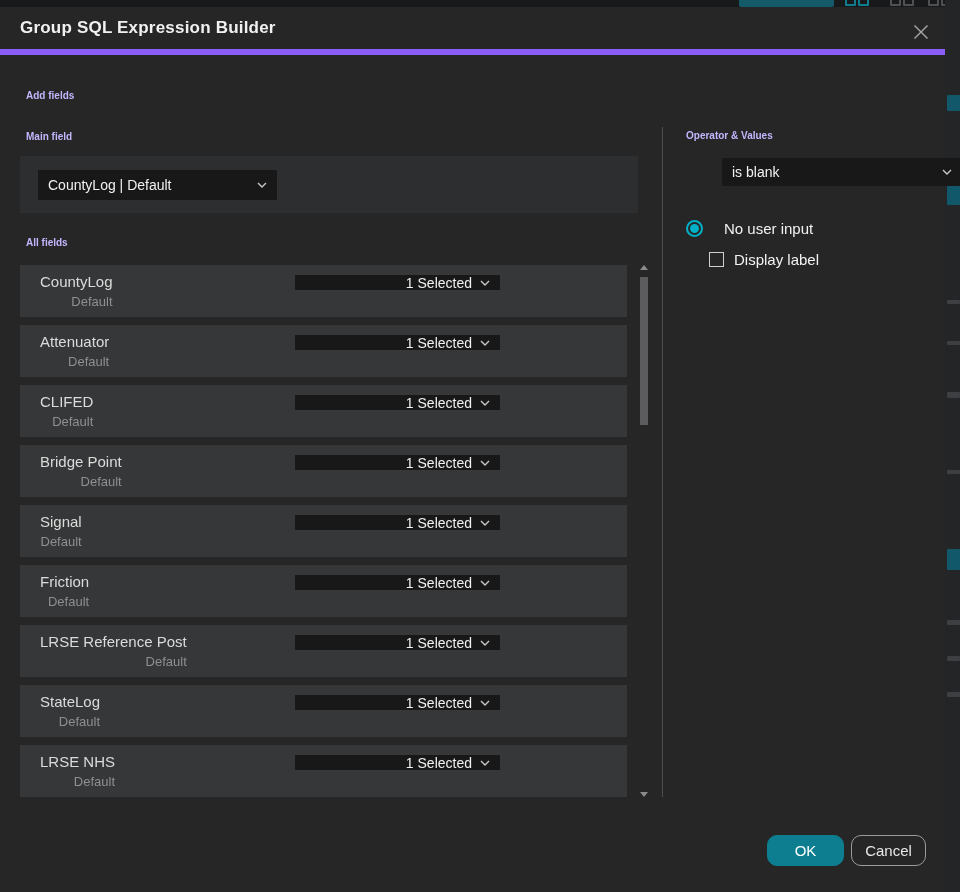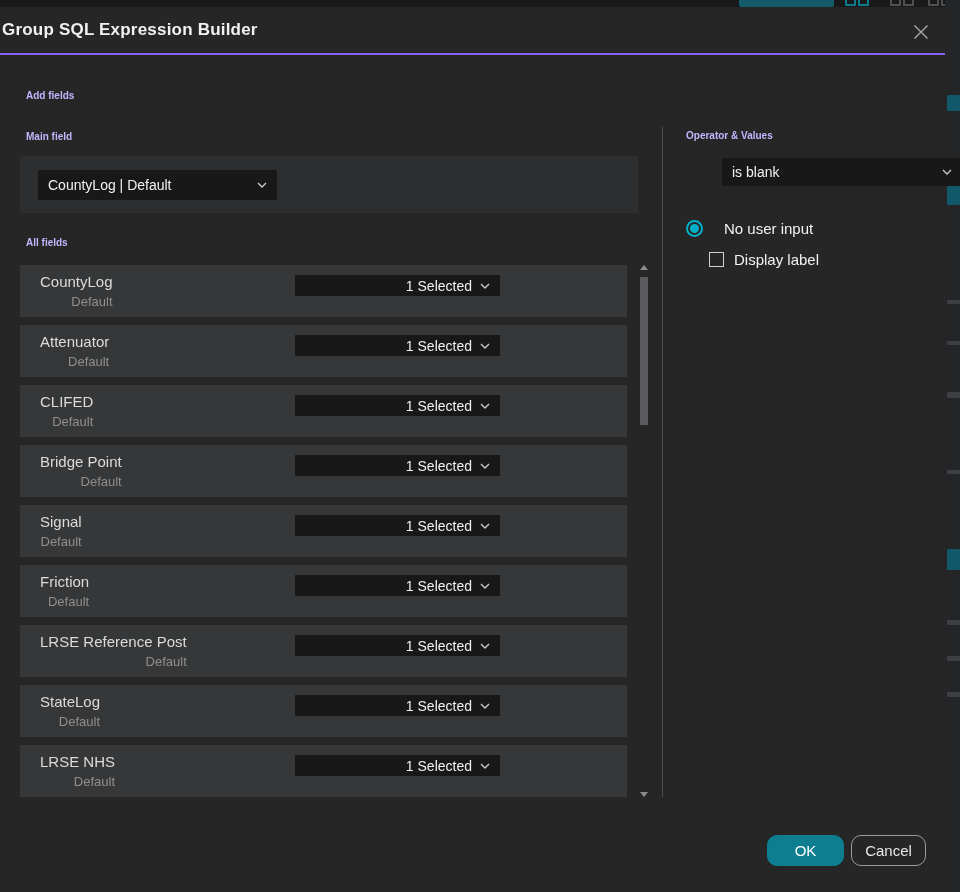"Group SQL Expression Builder" .dialog-header { border-bottom: 2px solid #8b5cf6 -> 6px solid #8b5cf6; padding: 0 2px -> 0 20px }
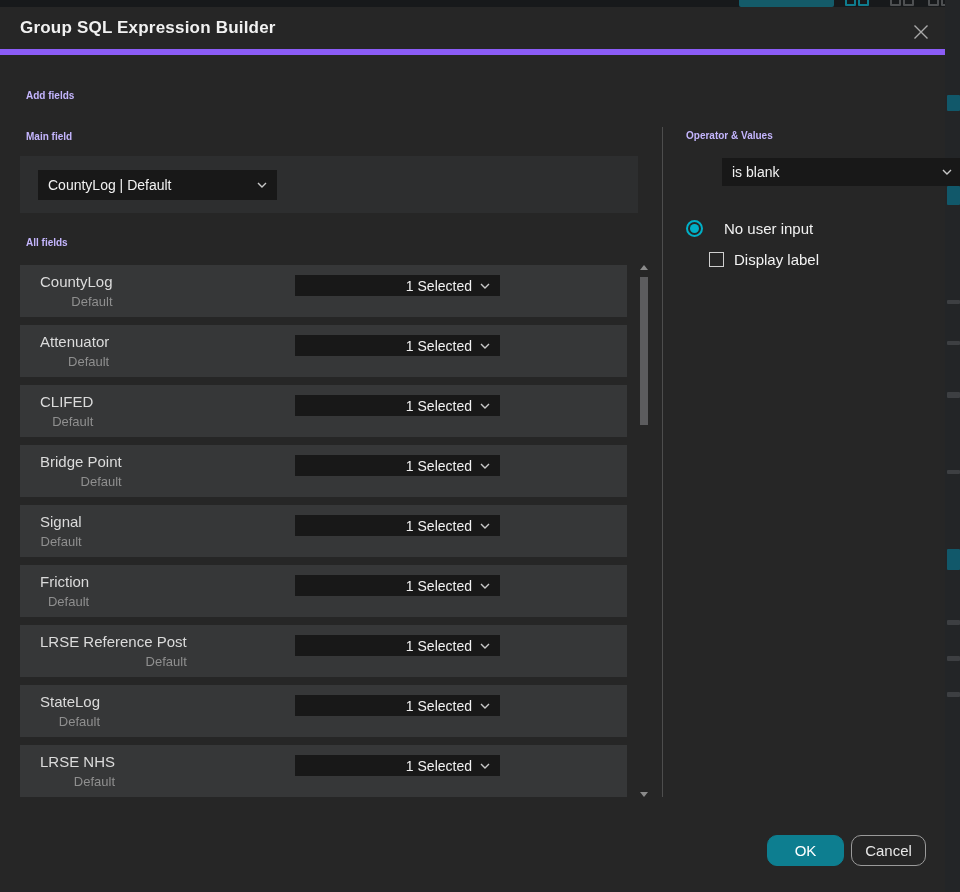"1 Selected" .field-row .select { height: 21px -> 15px }
